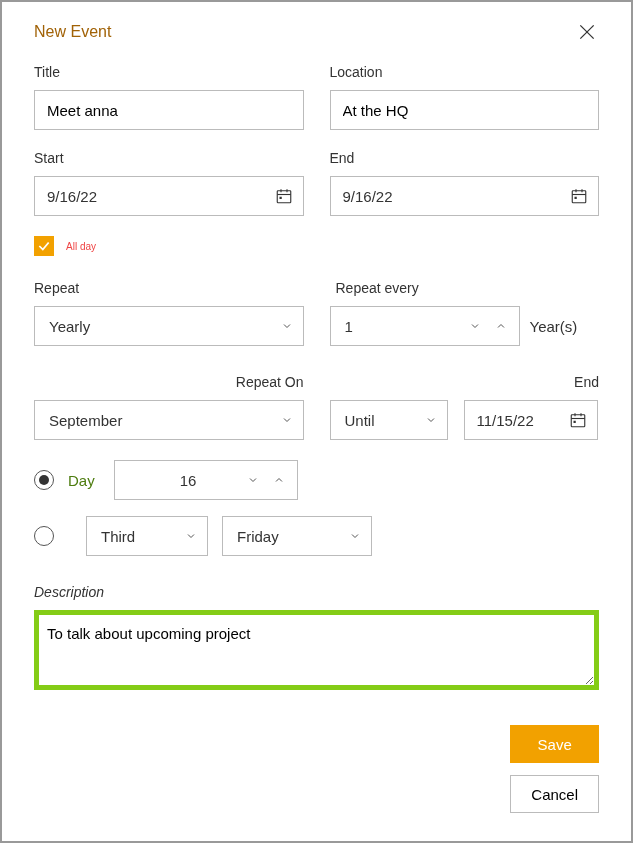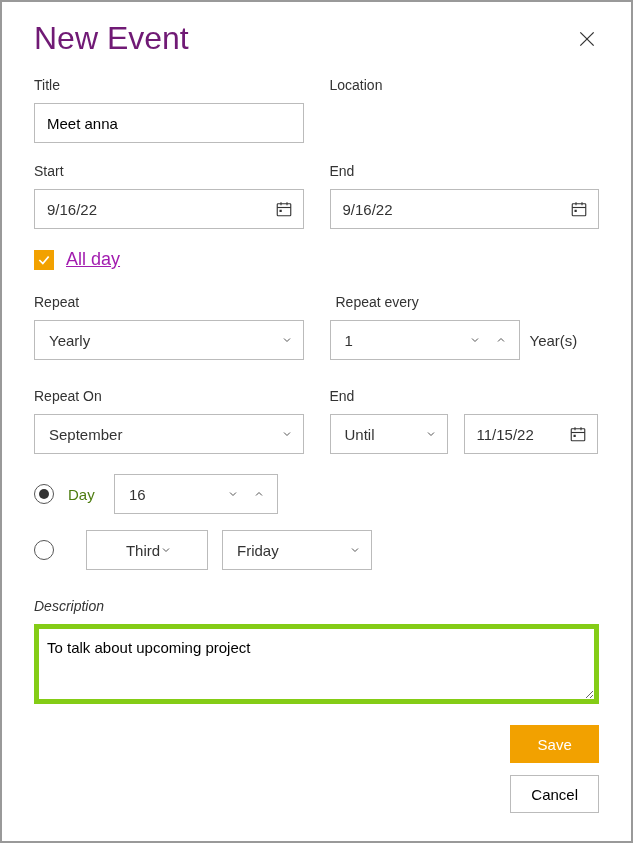"New Event" .dialog-title { color: #701a75 -> #a16207; font-size: 32px -> 16px }
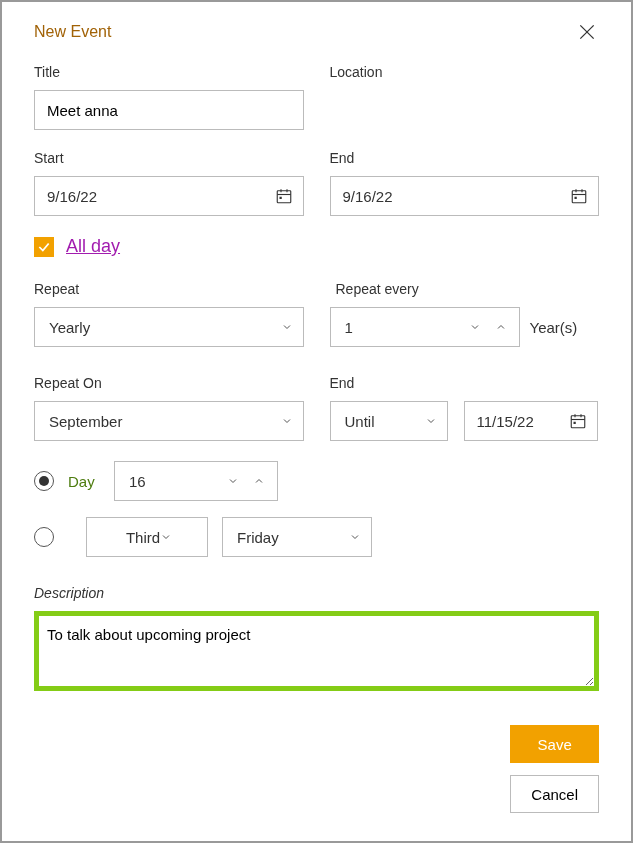"At the HQ" input.text-input { html: none -> <input> }
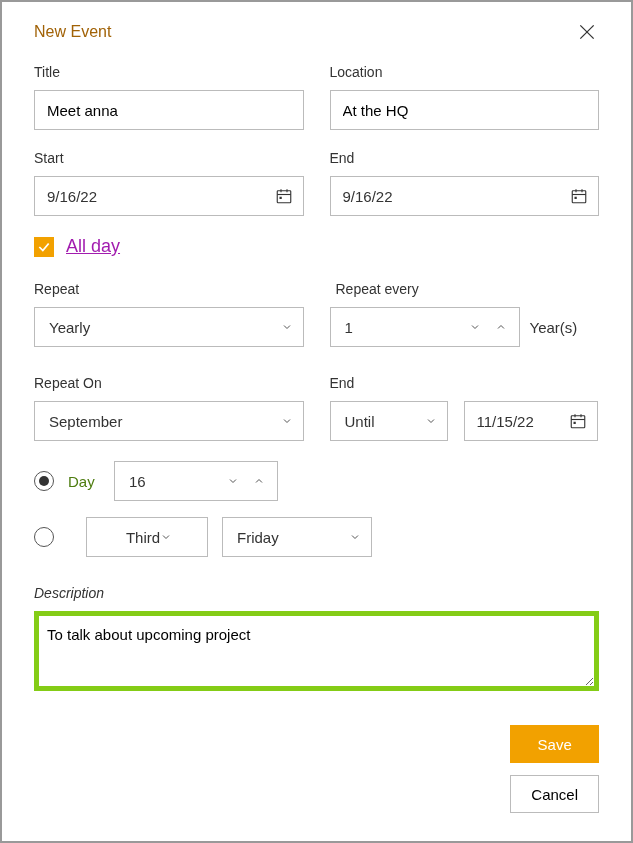"All day" .checkbox-label { color: #a21caf -> #ef4444; font-size: 18px -> 10px; text-decoration: underline -> none }
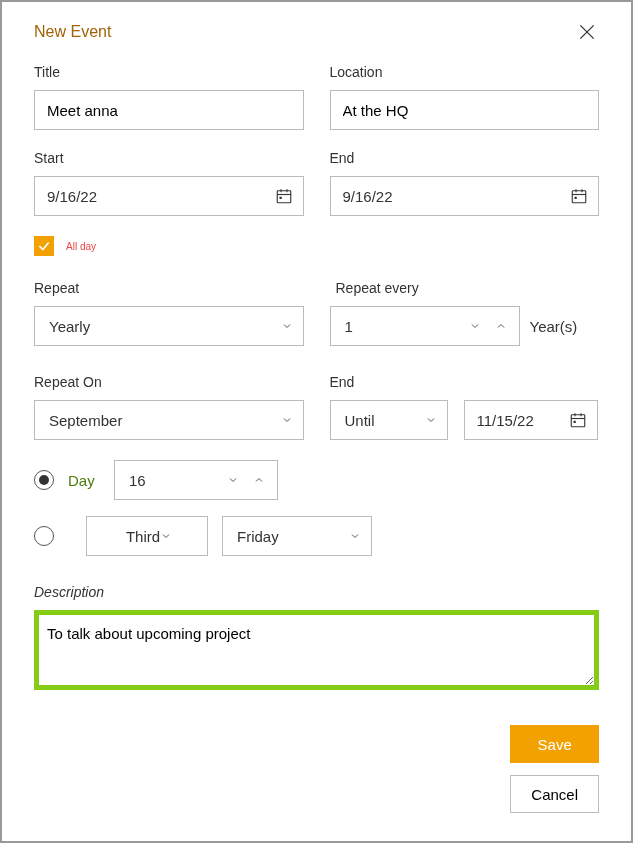"Repeat On" div.form-row { text-align: none -> right }
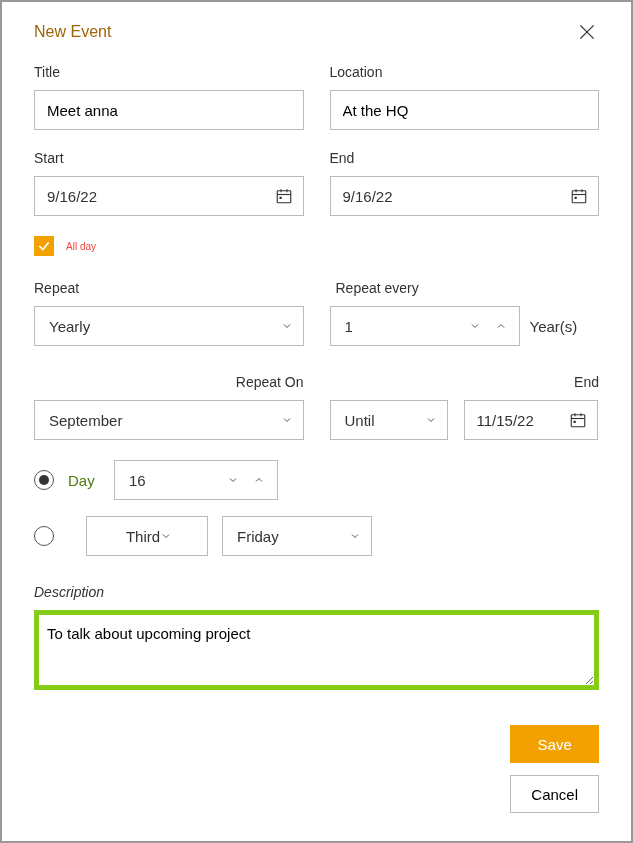"16" .day-spinner { text-align: none -> center; width: 164px -> 184px }
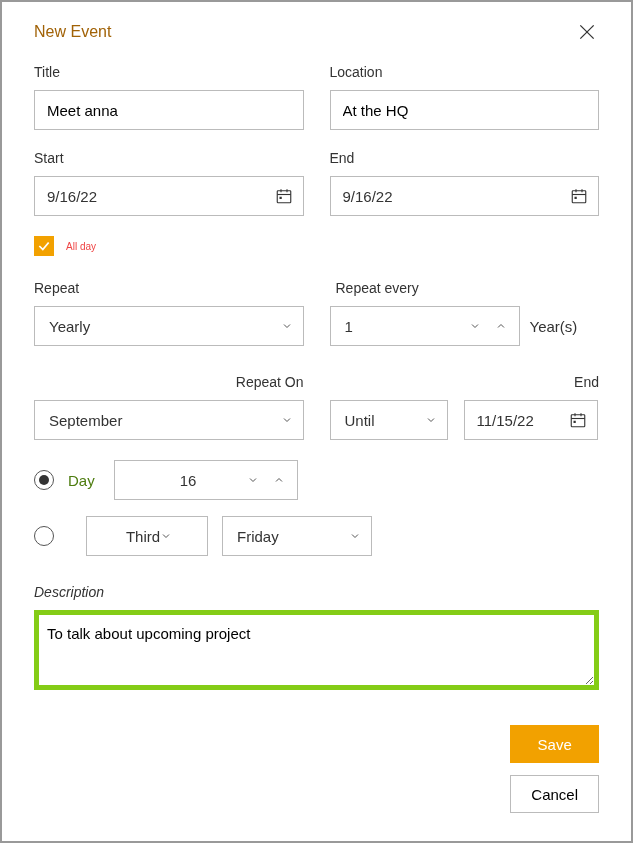"Third" div.select-box { justify-content: center -> none }
